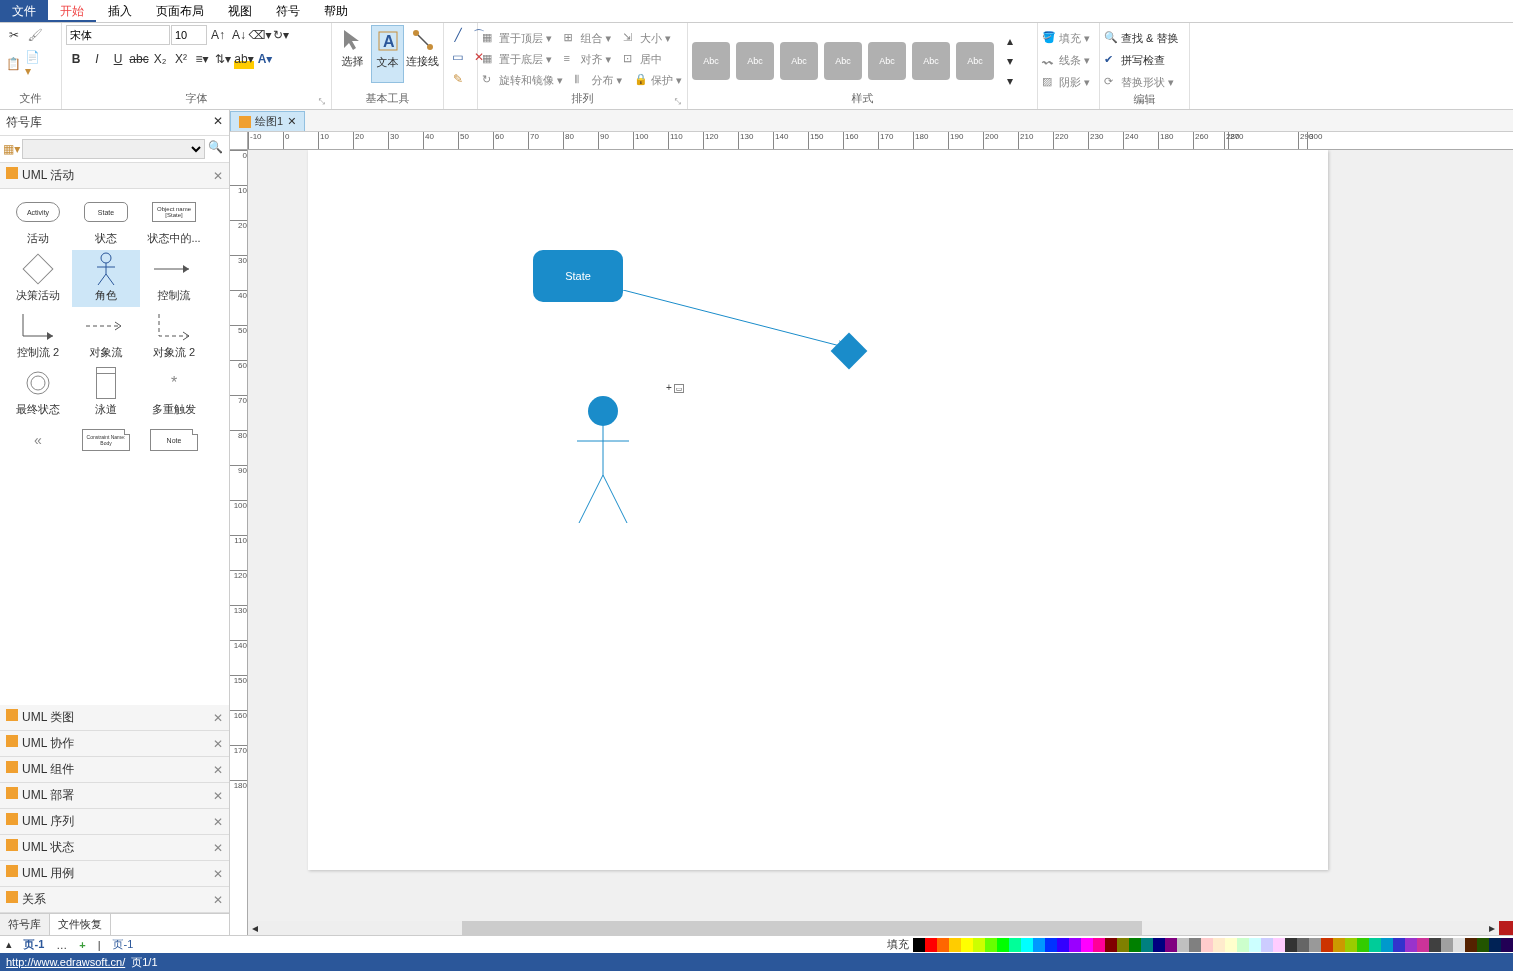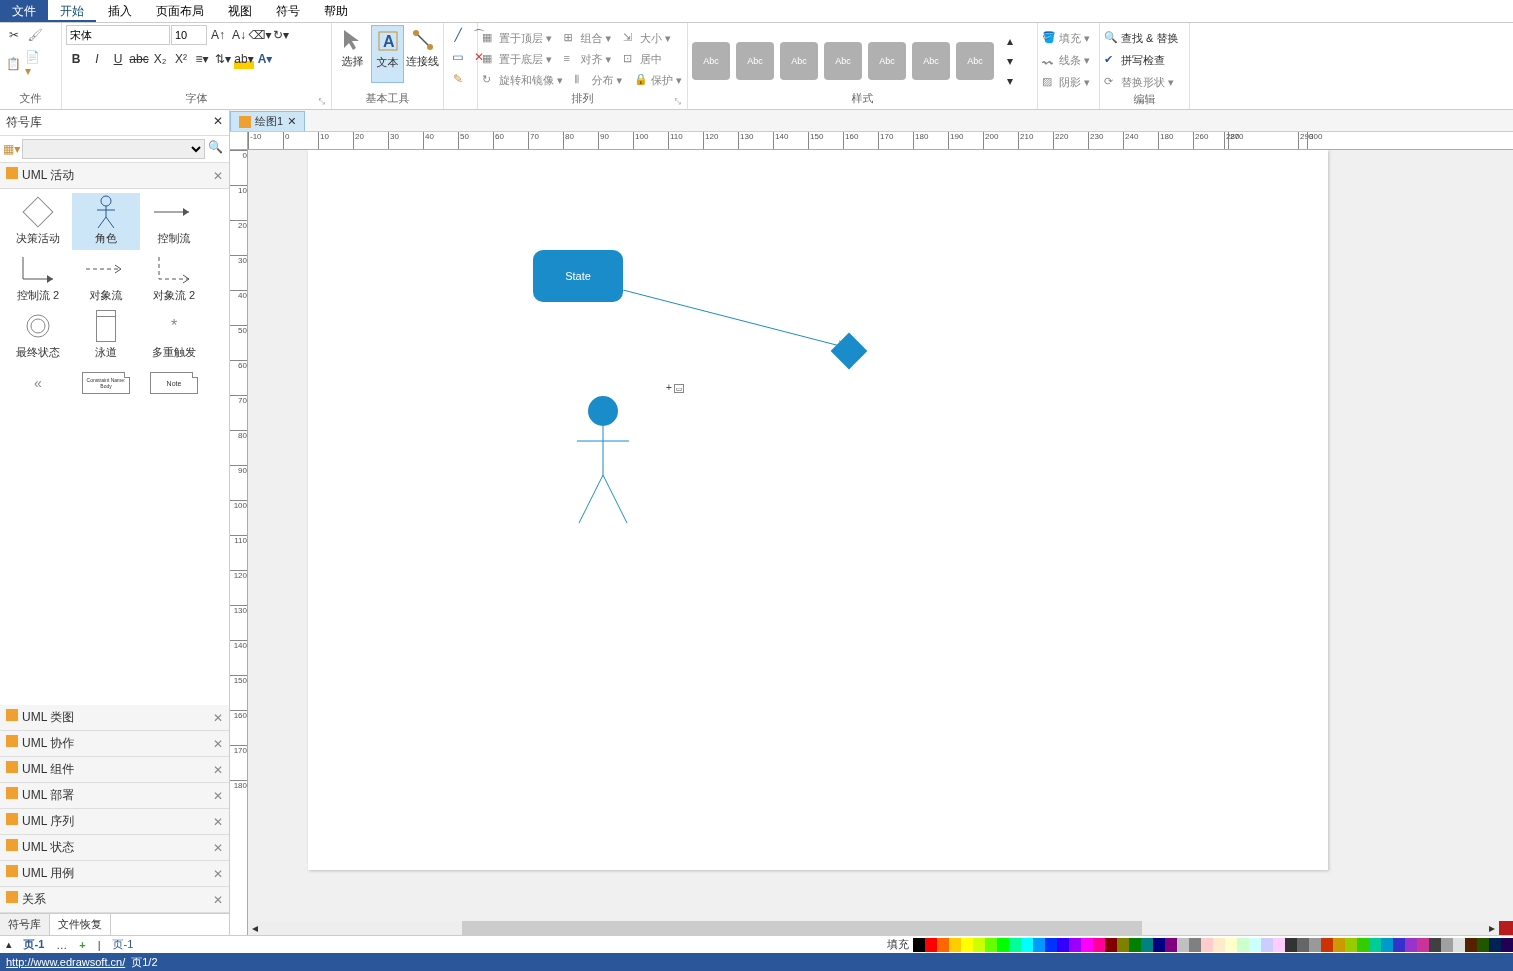"开始" .menu-item.active { color: #0c4a6e -> #ef4444 }
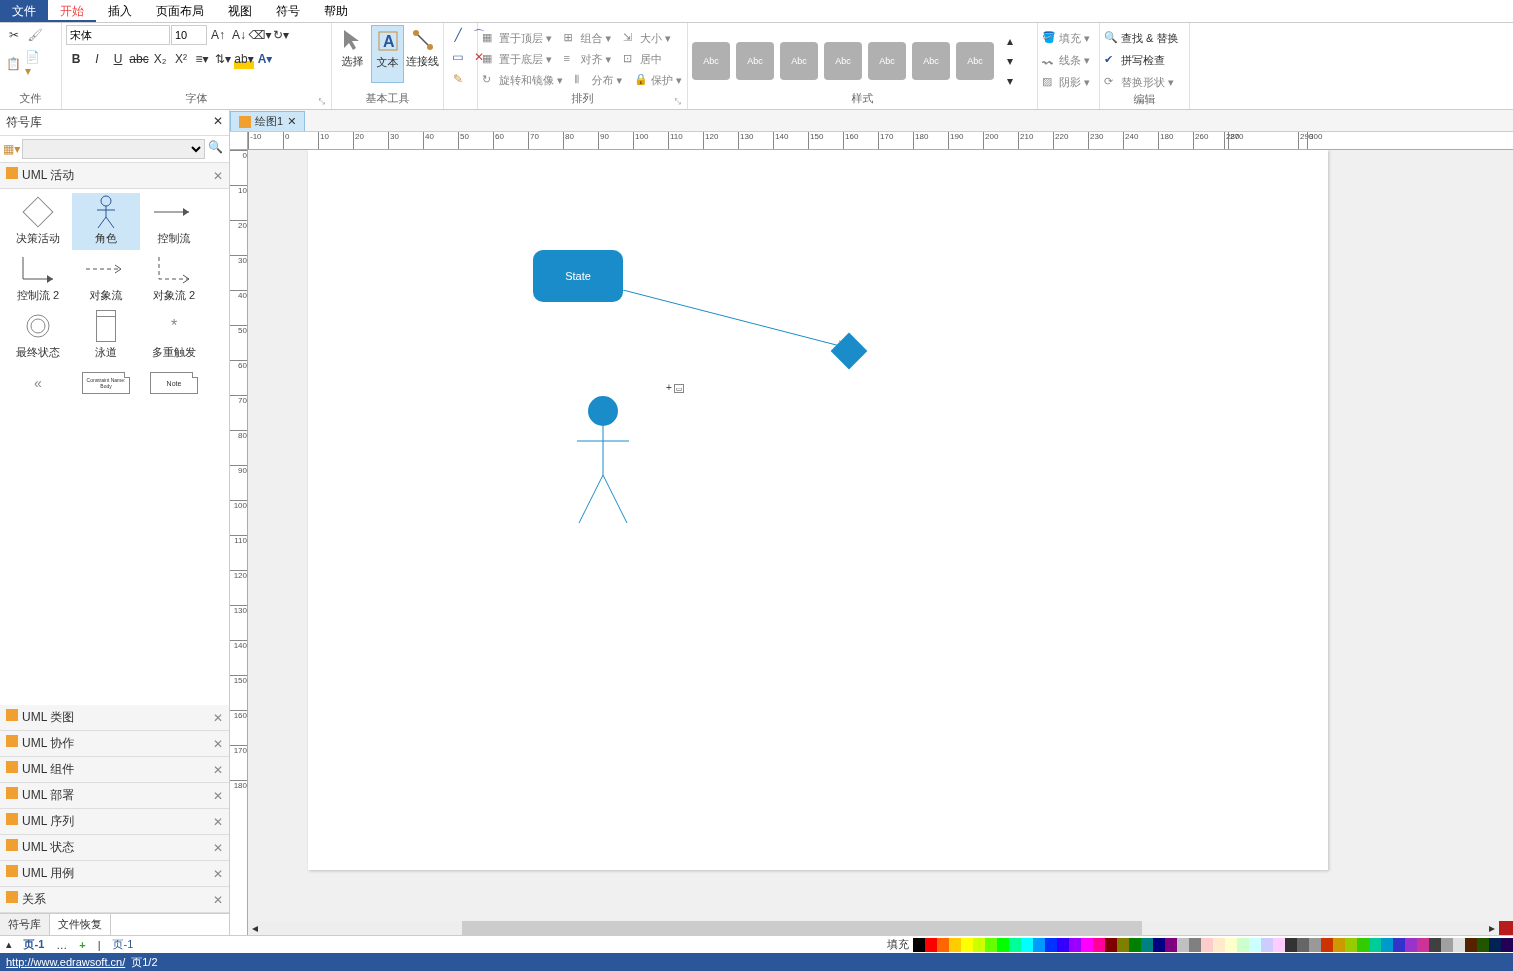"活动" div.sym-row { html: none -> <div> <div> <div> <div>Activity</div> </div> <div>活动</div> </div> <div> <div> <div>State</div> </div> <div>状态</div> </div> <div> <div> <div>Object name [State]</div> </div> <div>状态中的...</div> </div> </div> }
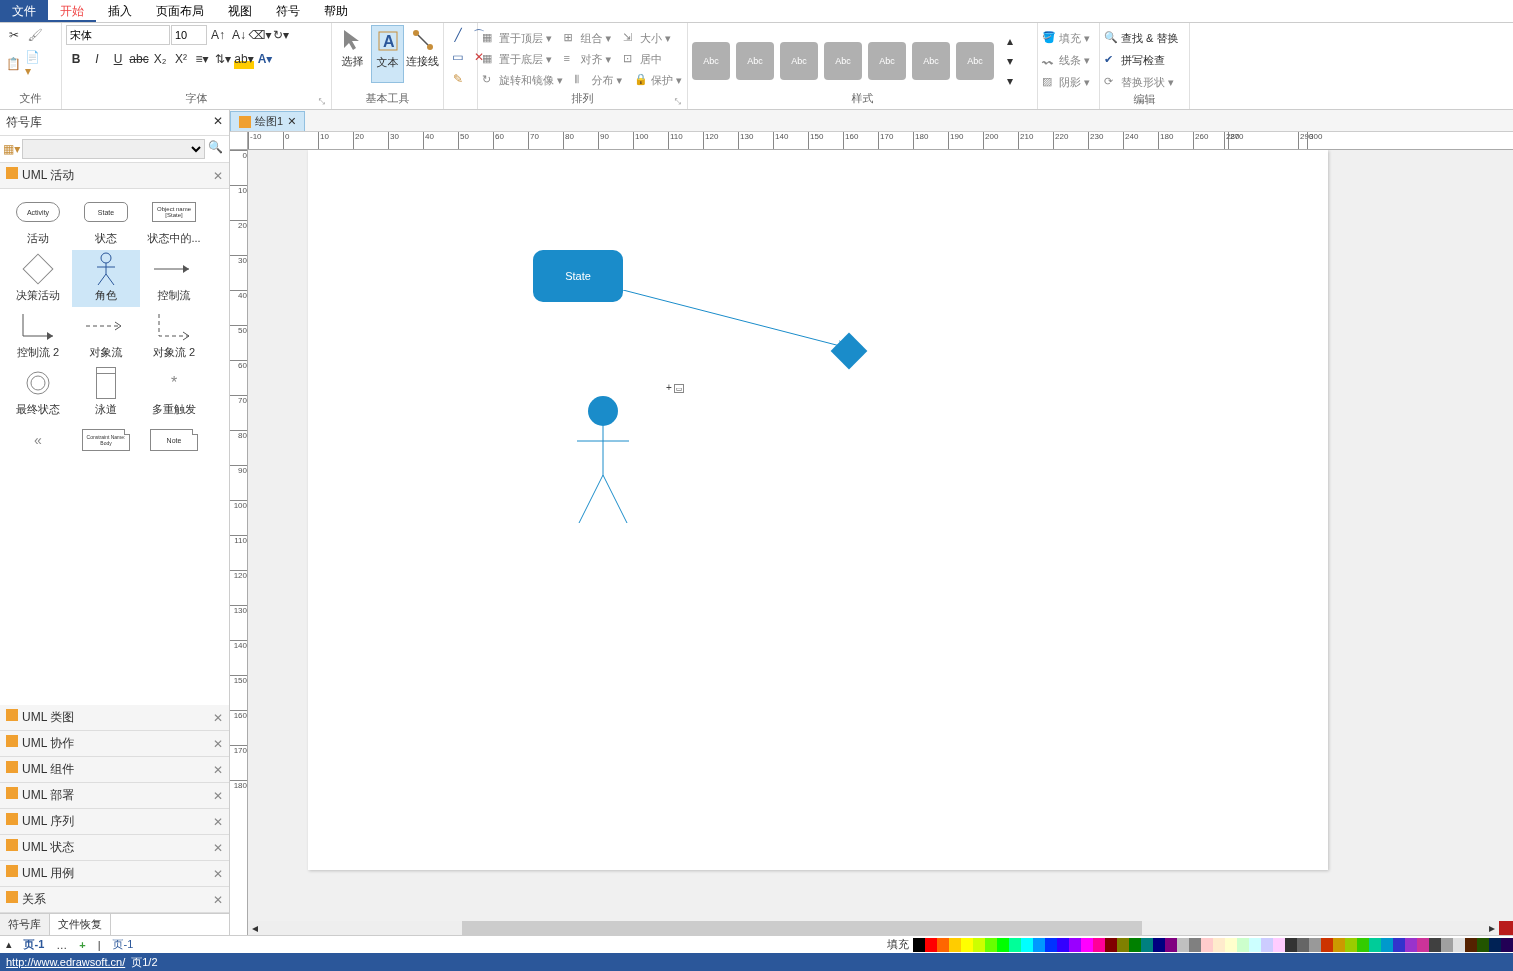"页1/2" span { text: 1/2 -> 1/1 }
